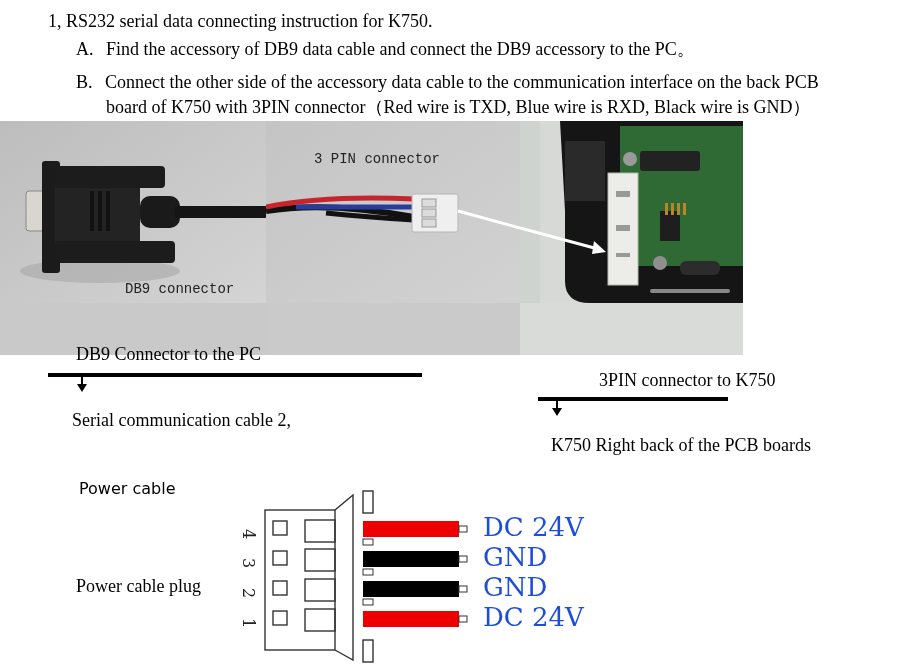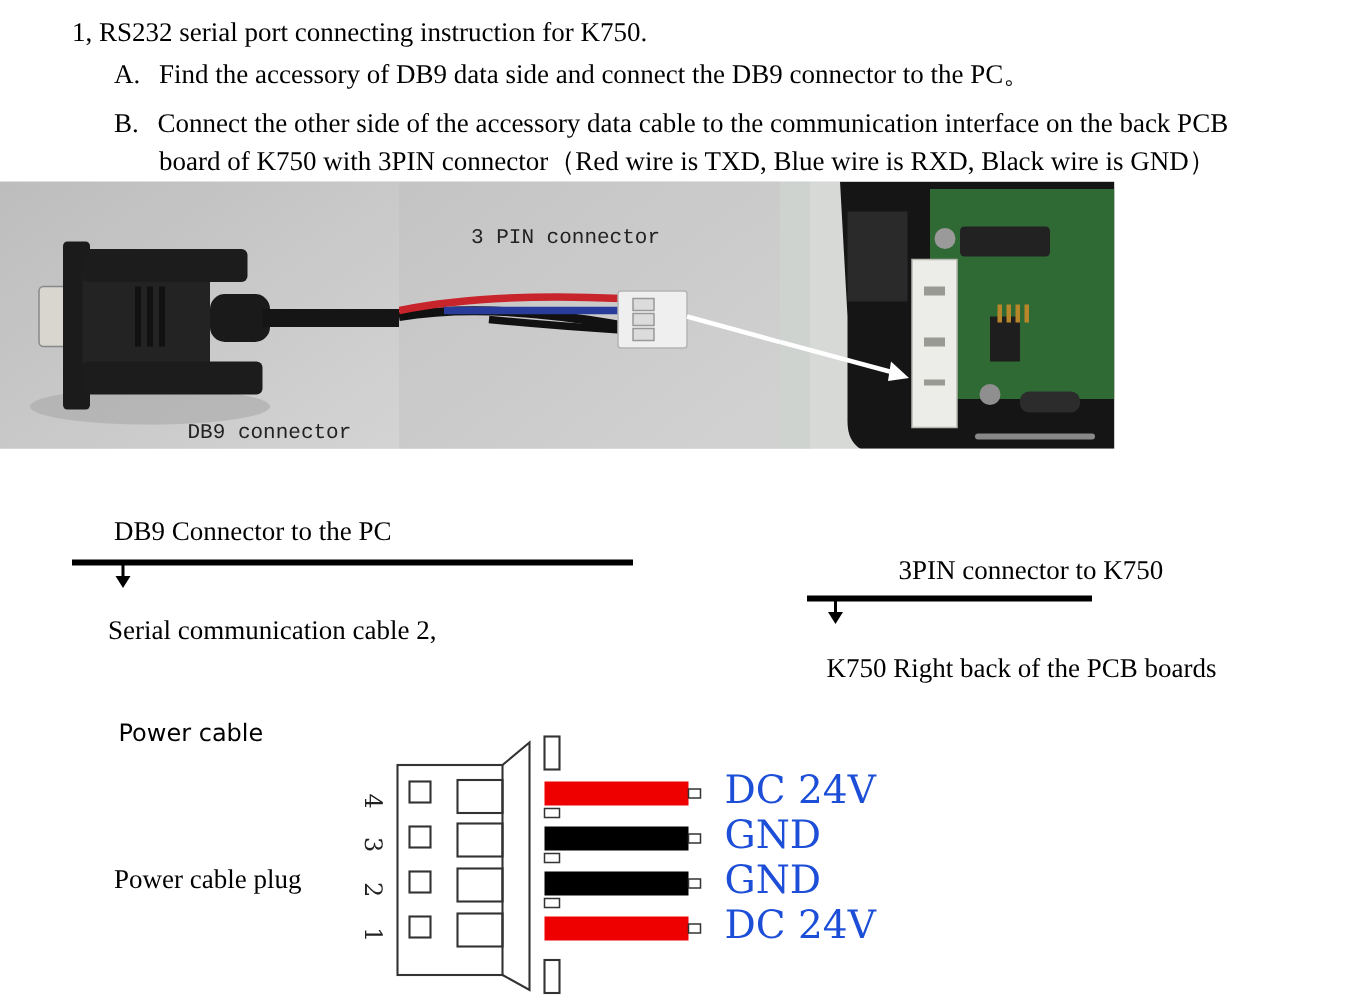"1, RS232 serial port connecting" div.abs { text: port -> data }
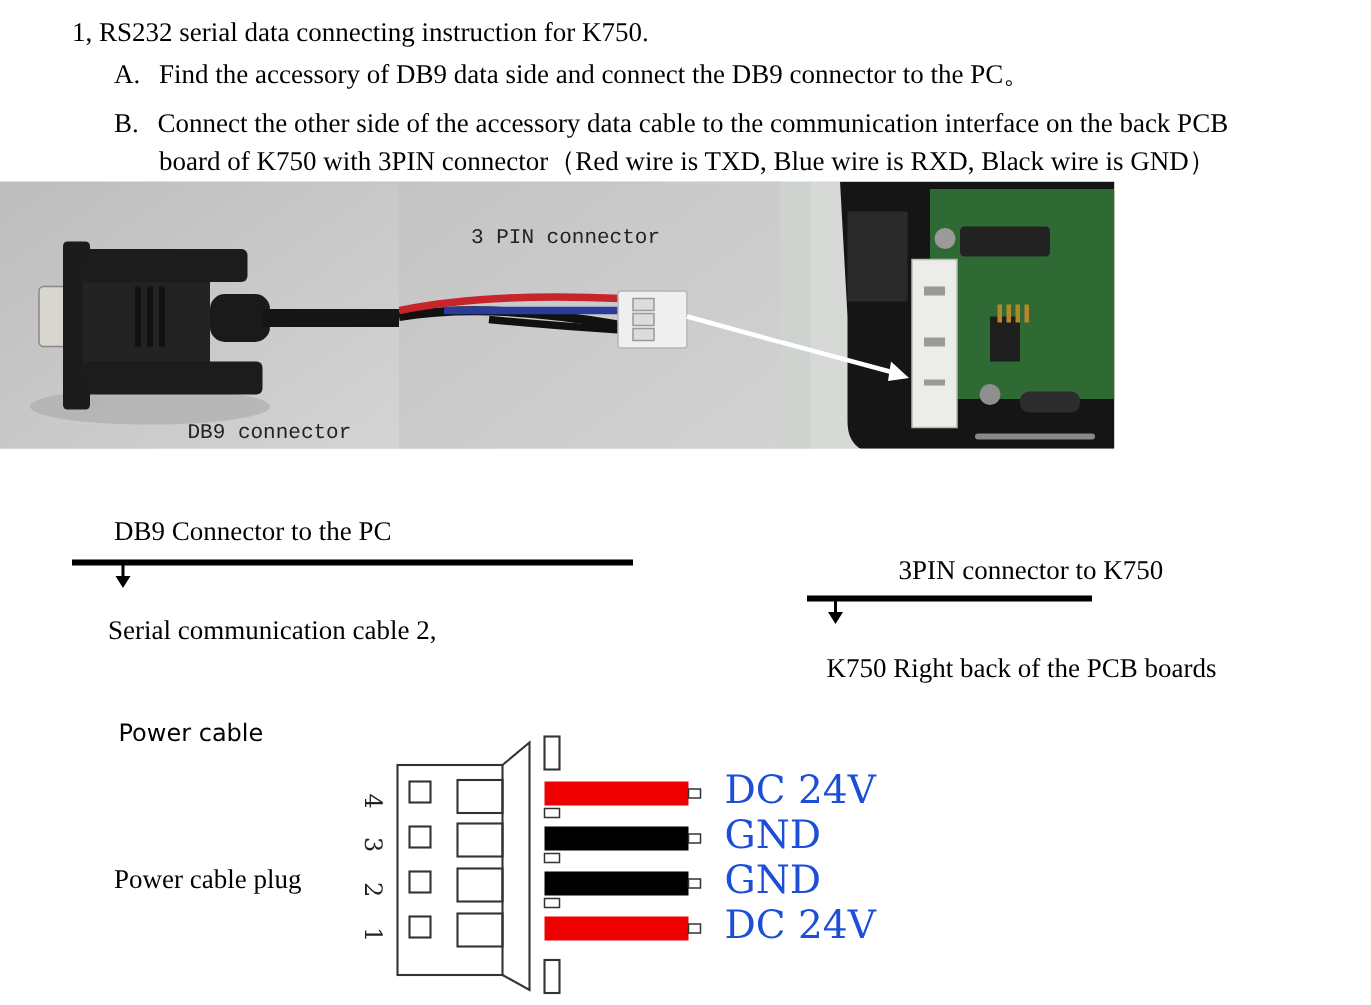"Find the accessory of DB9" span { text: side and connect the DB9 connector -> cable and connect the DB9 accessory }
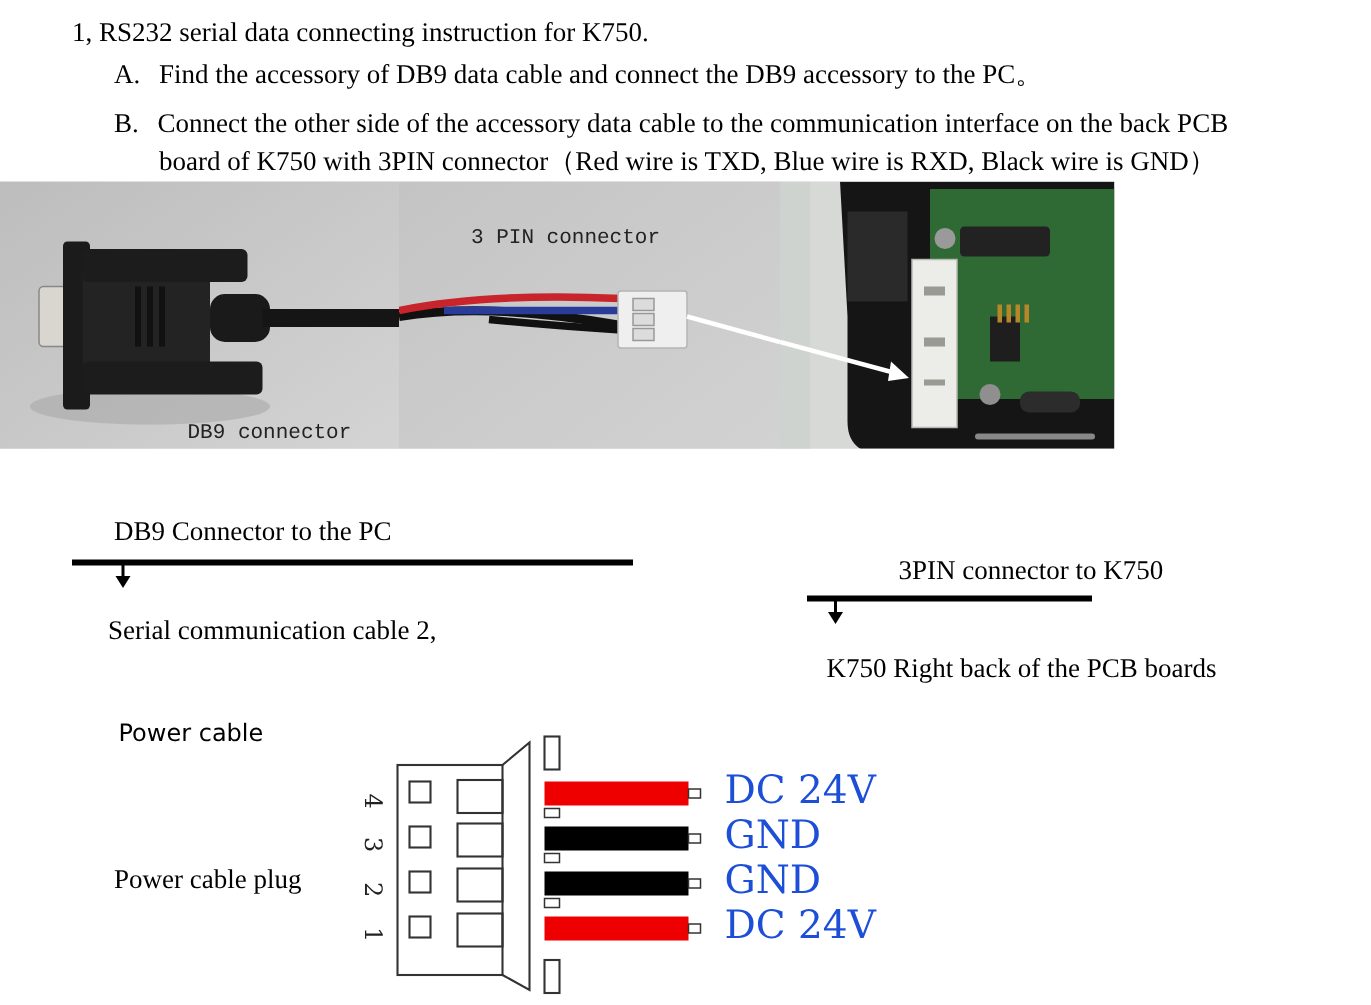"3 PIN connector" .photo { height: 178px -> 234px }
